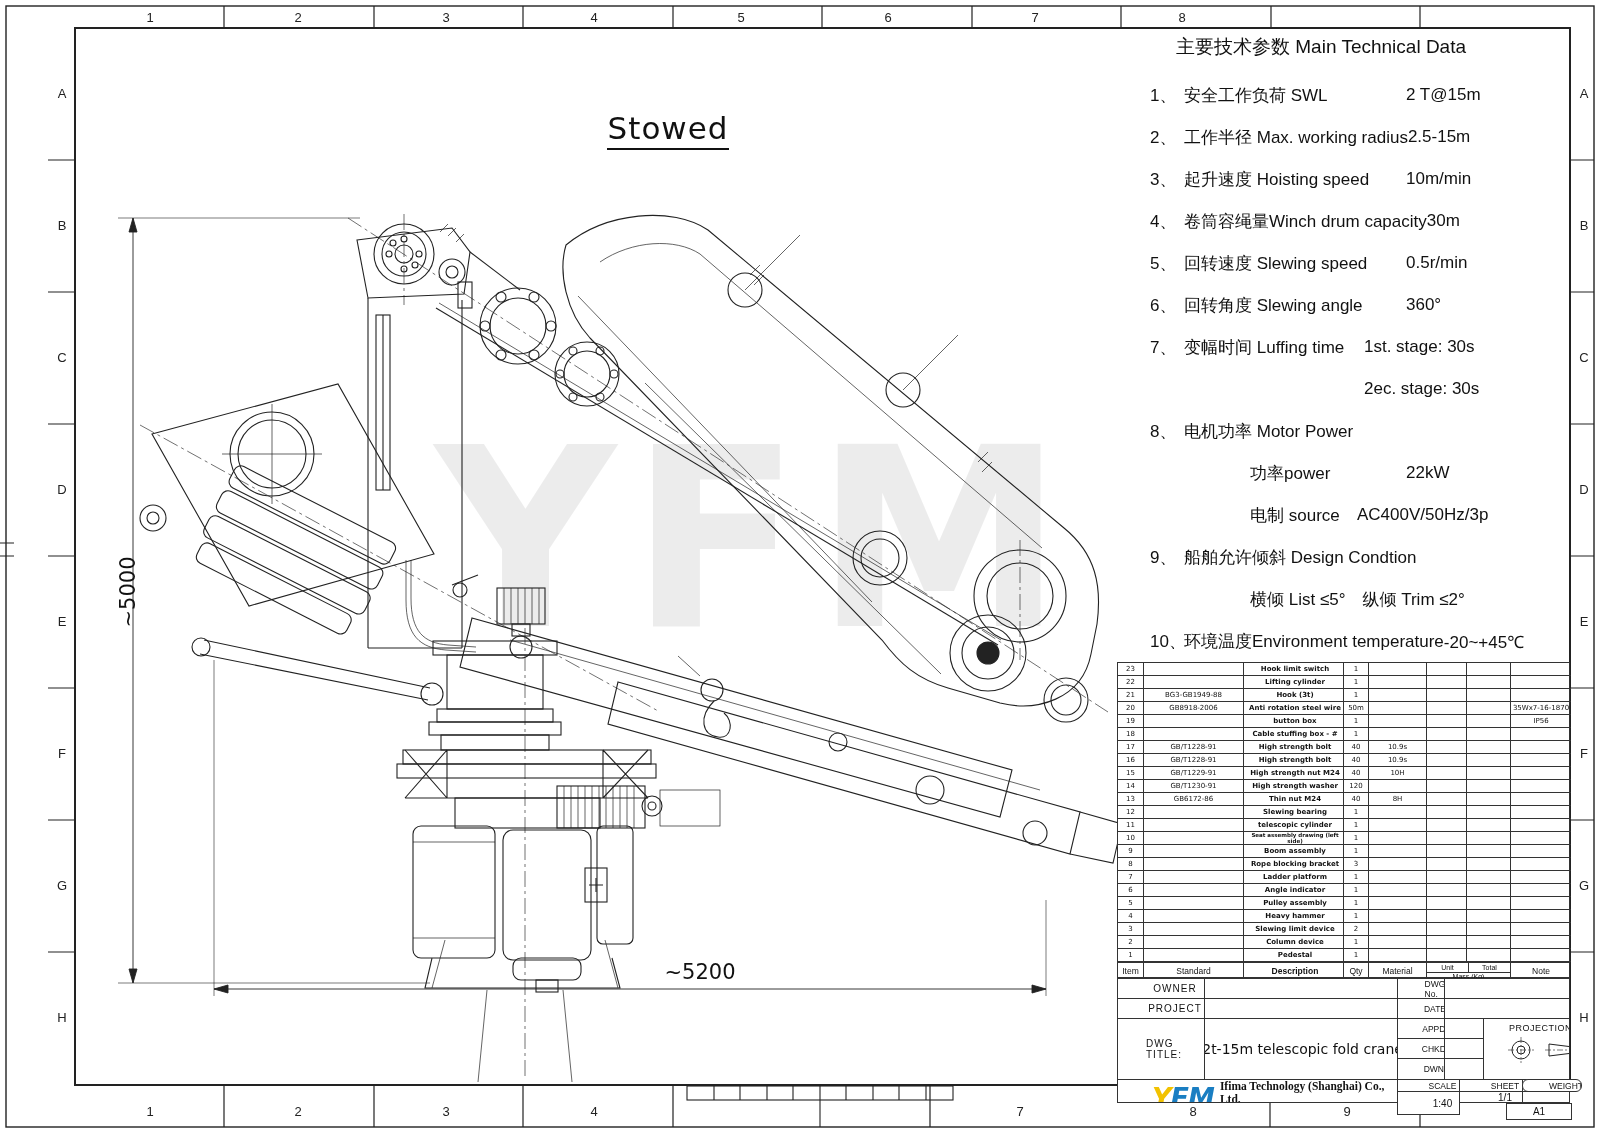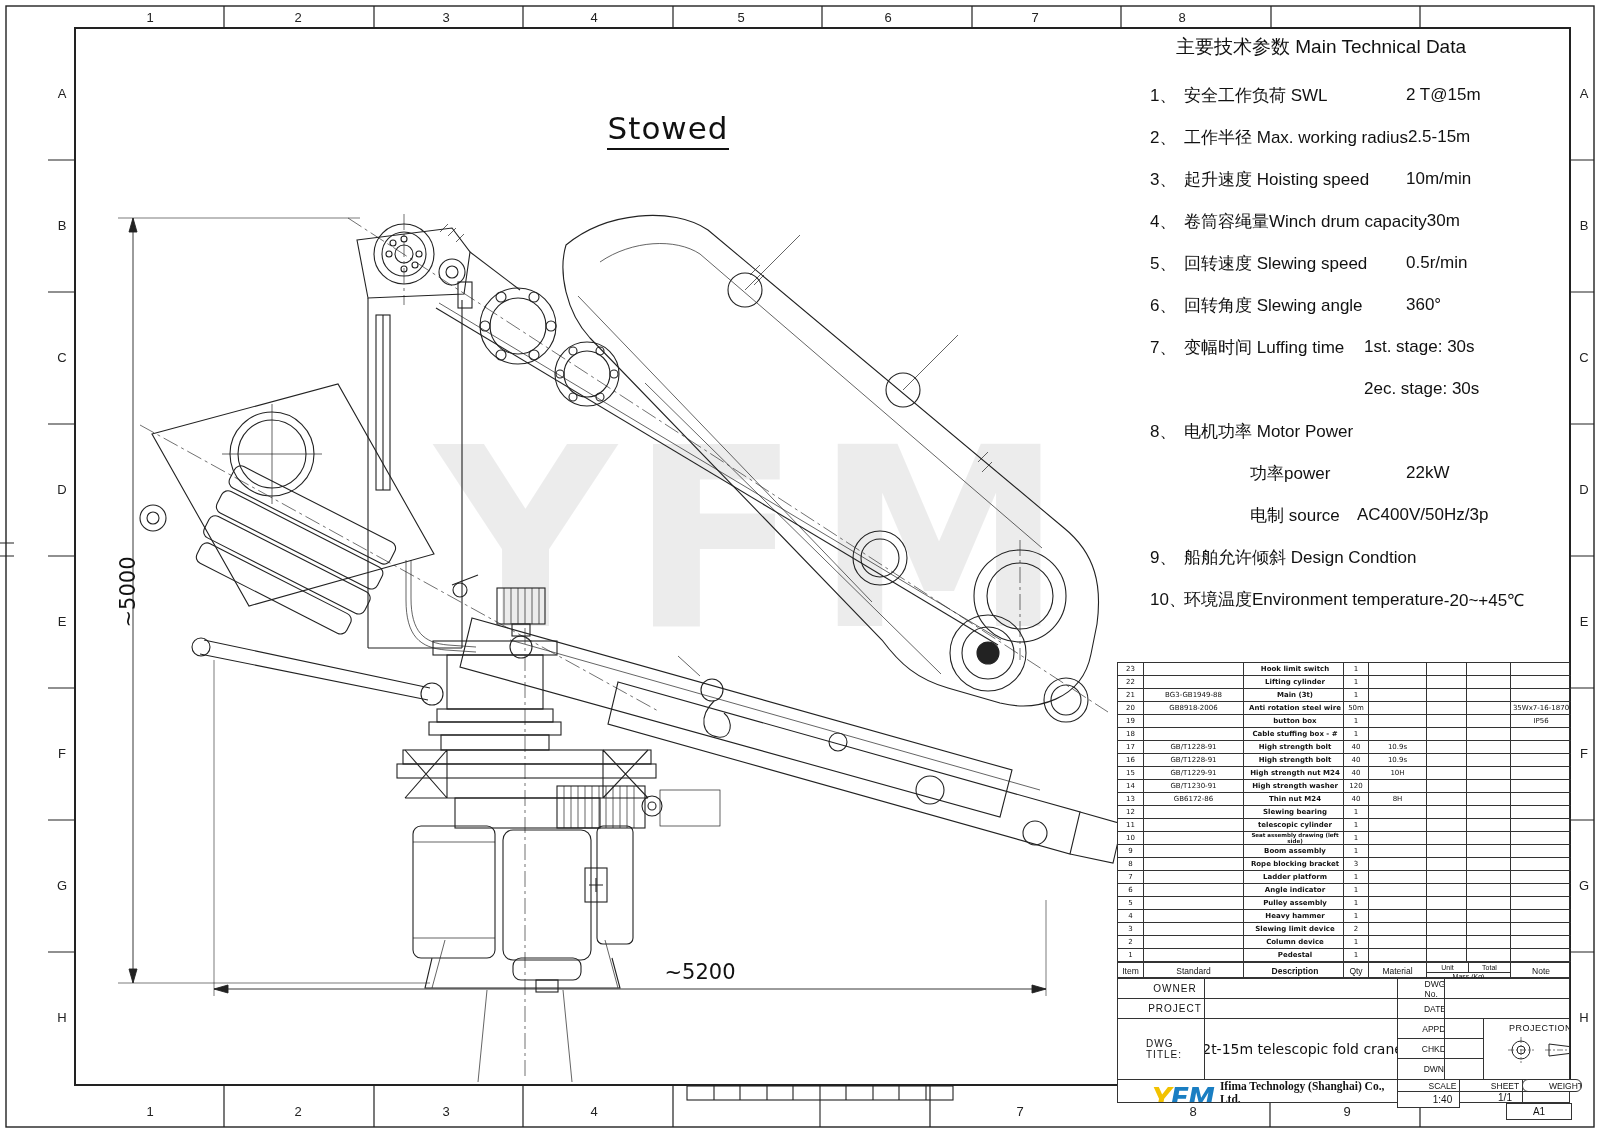"横倾 List ≤5° 纵倾 Trim" div.trow { html: none -> <div> <span></span> <span>横倾 List ≤5° 纵倾 Trim ≤2°</span> <span></span> <span></span> </div> }
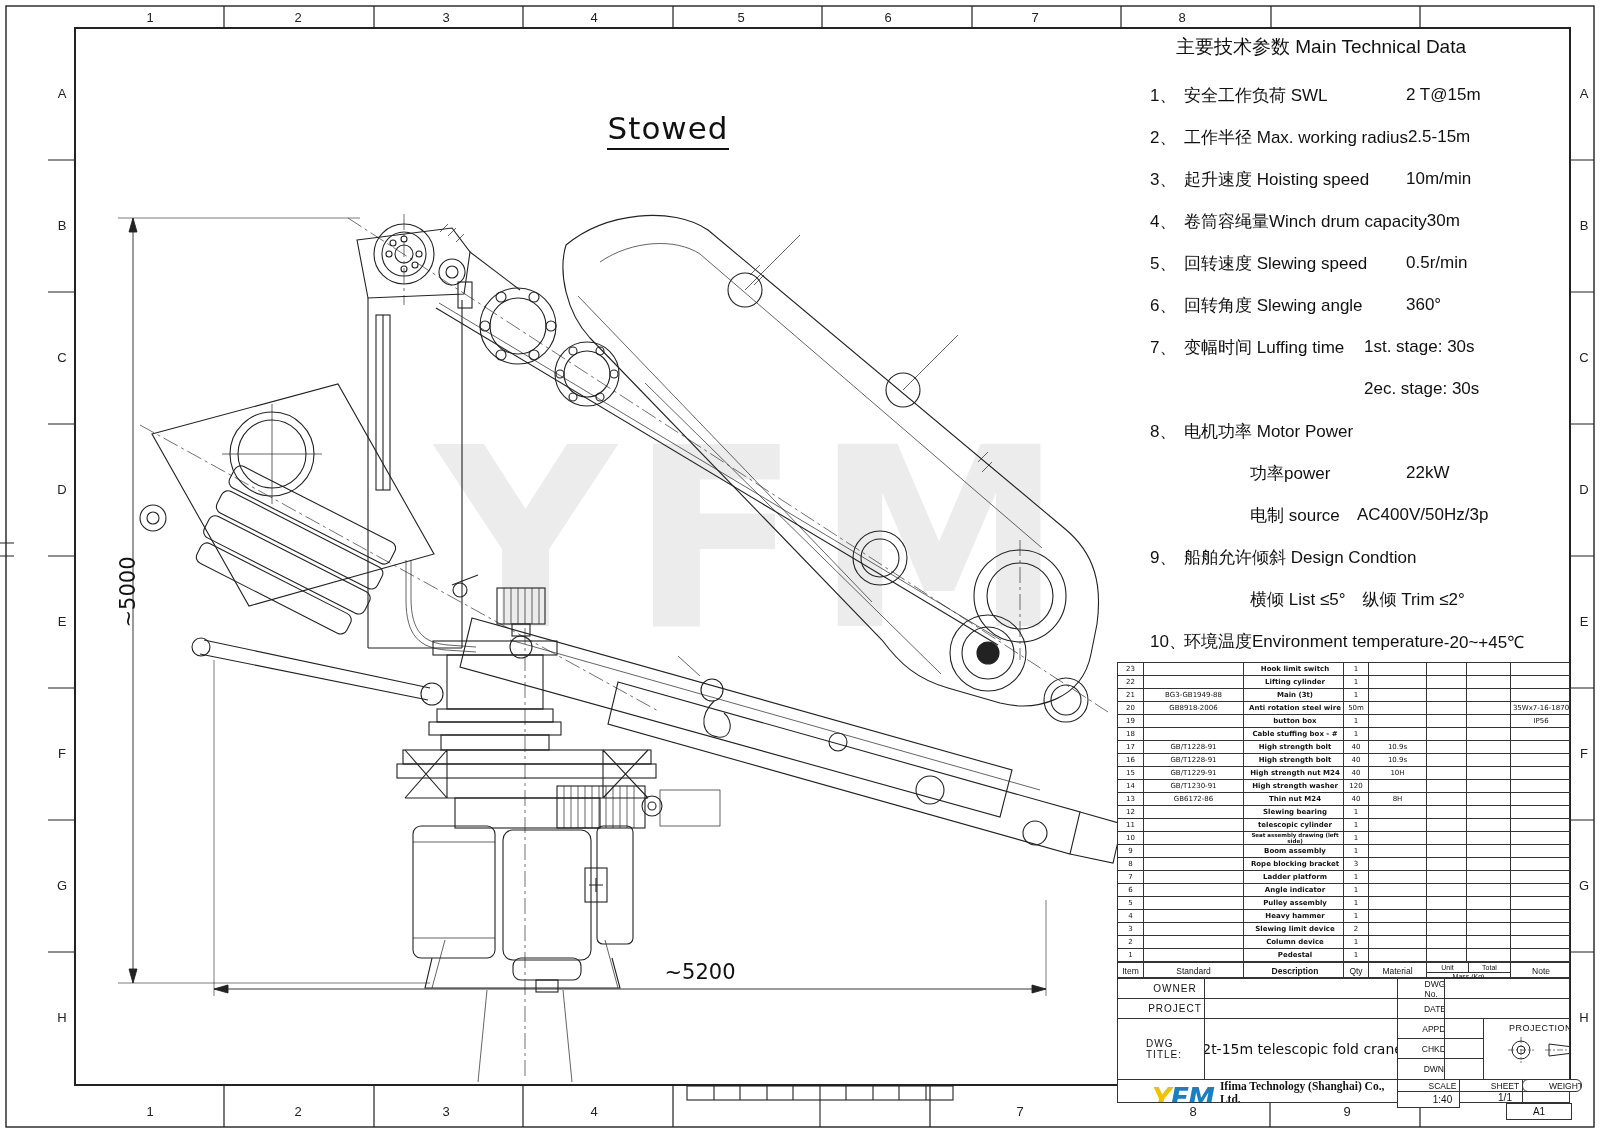"Main (3t)" div.c3 { text: Main -> Hook }
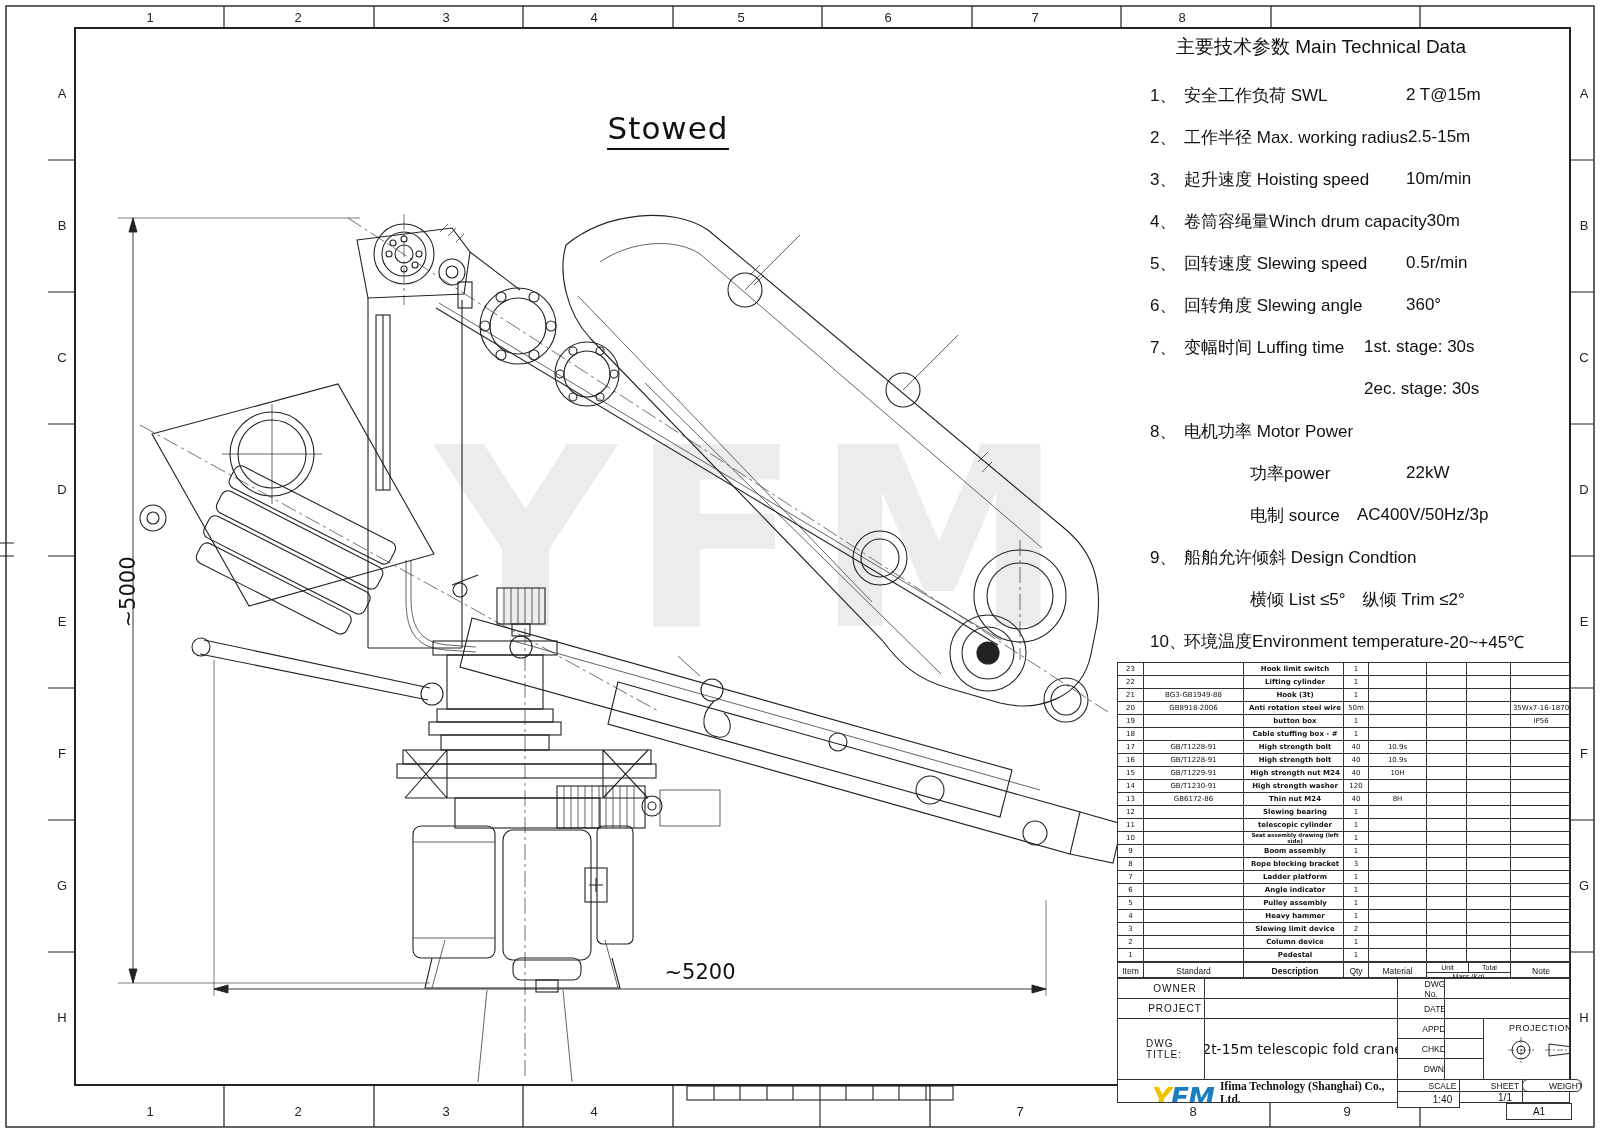"1:40" div.cell { height: 17px -> 24px }
